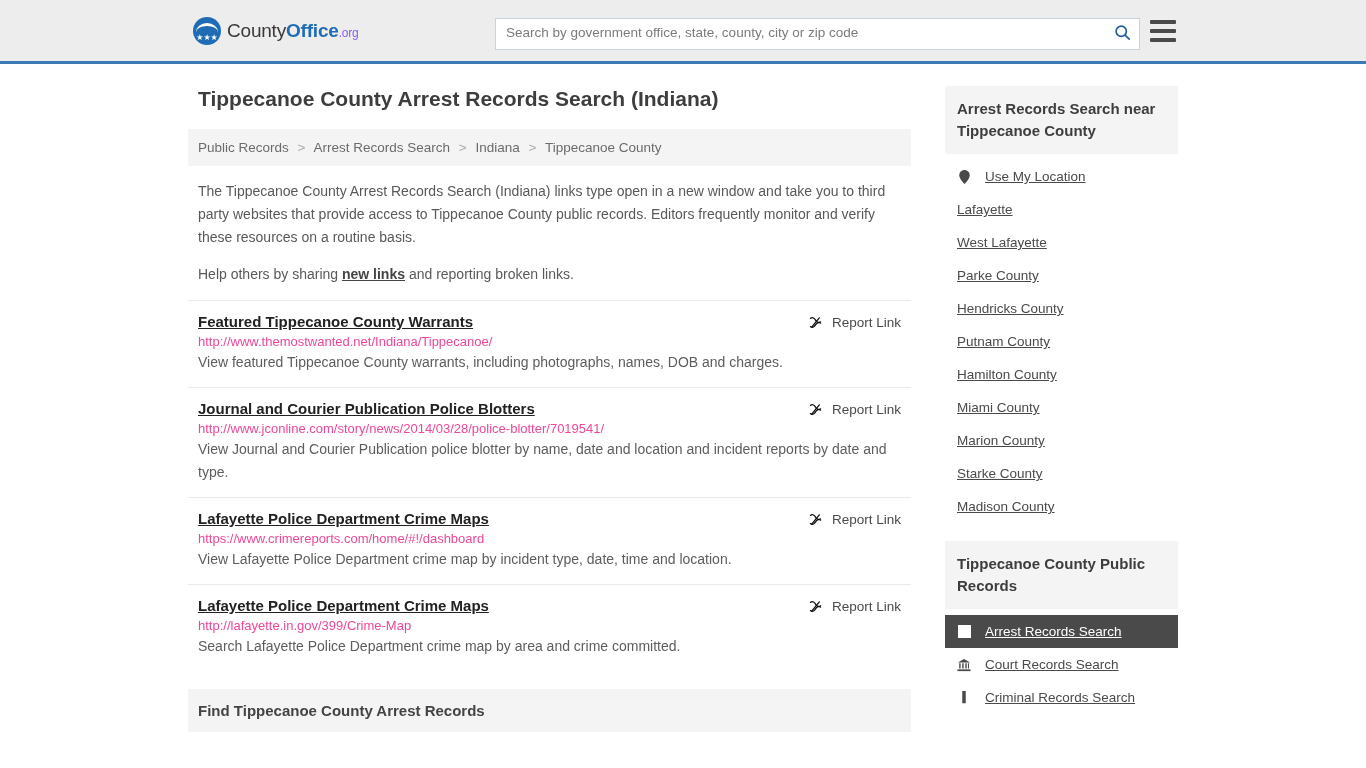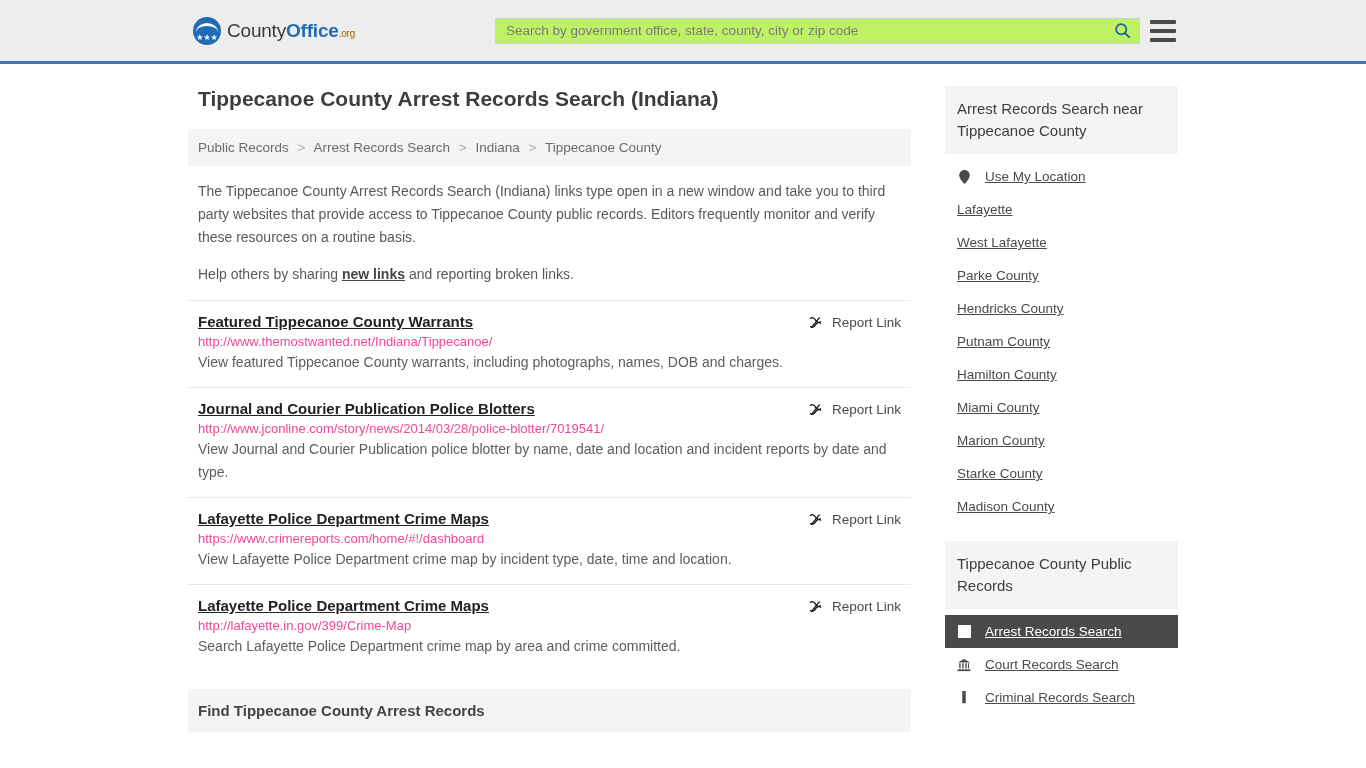".org" .logo-text .org { color: #a16207 -> #8b5cf6; font-size: 10px -> 12px }
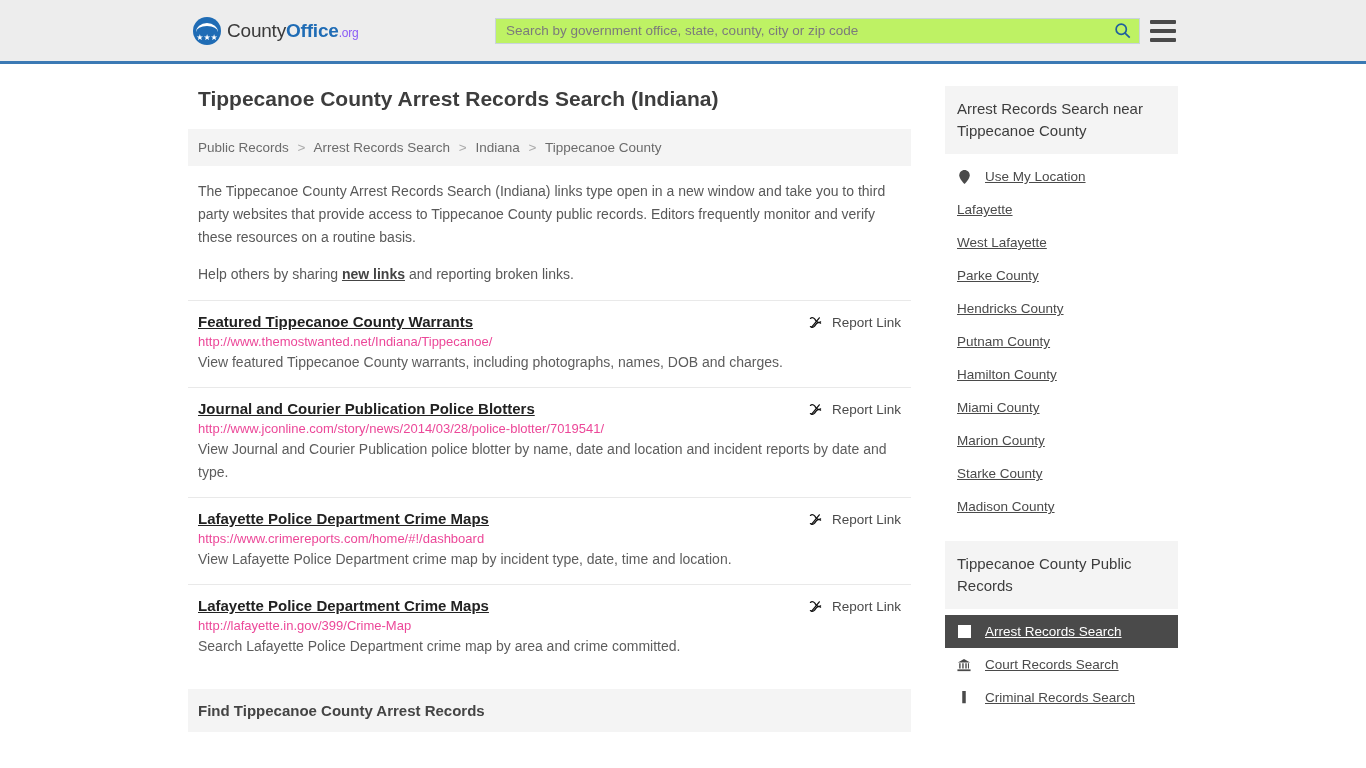"Search by government office, state," .search-box { align-items: flex-end -> flex-start; background: #bef264 -> #ffffff; height: 26px -> 32px }
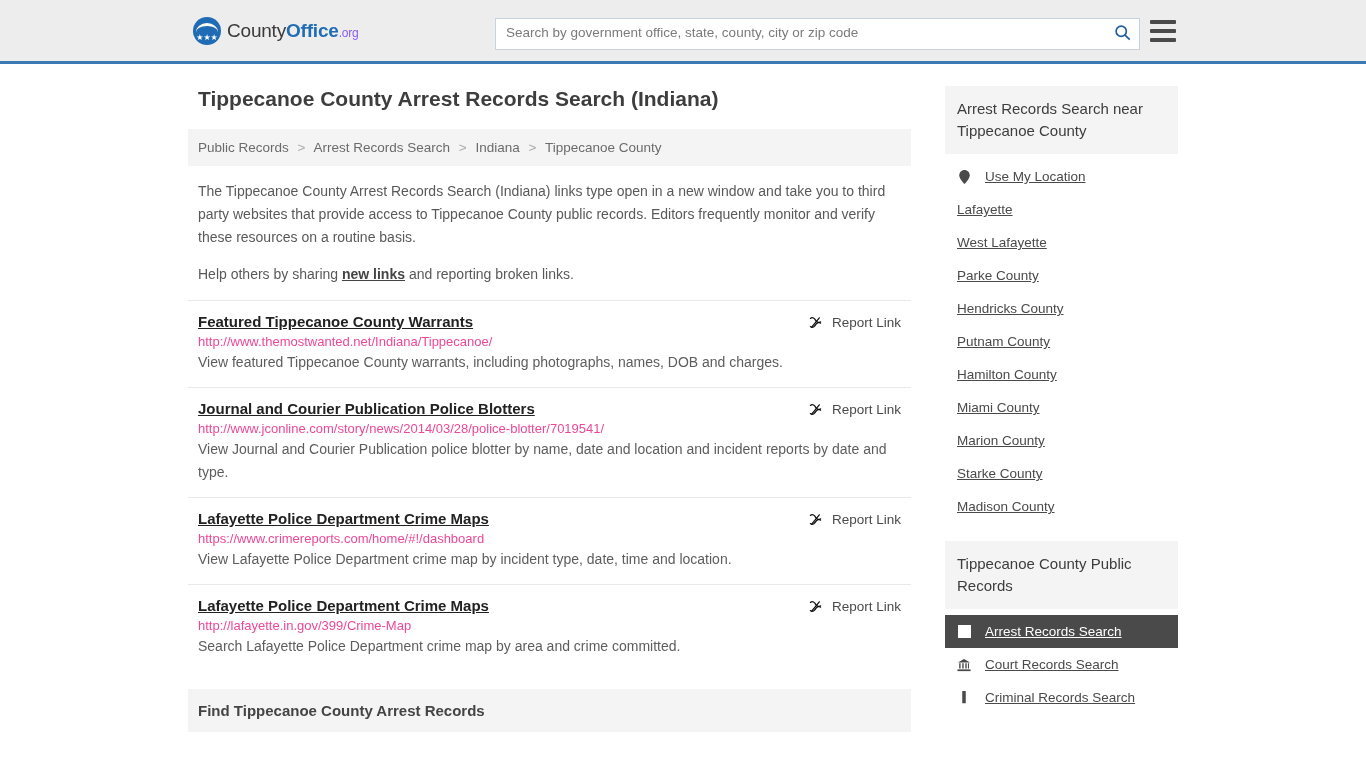"Arrest Records Search near Tippecanoe" .side-head { font-weight: normal -> bold }
